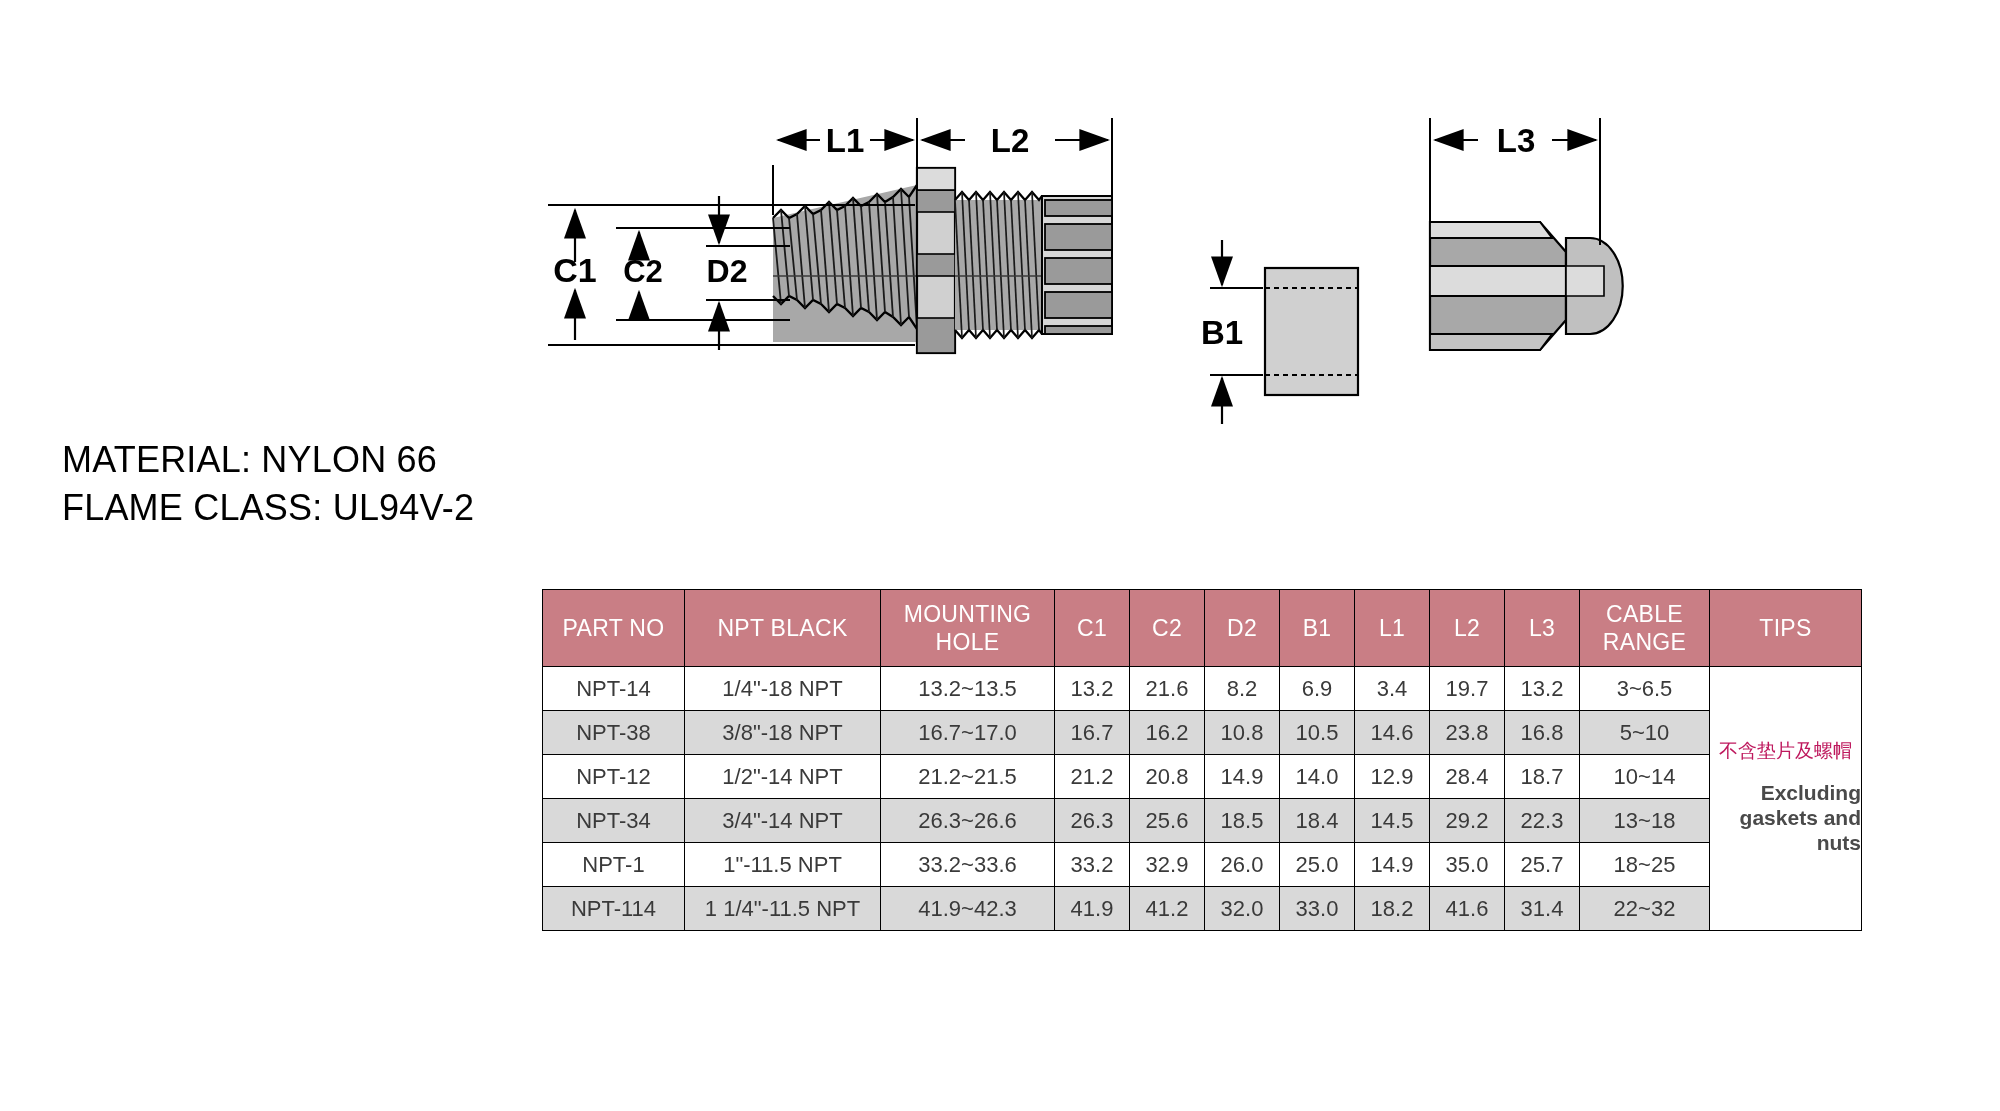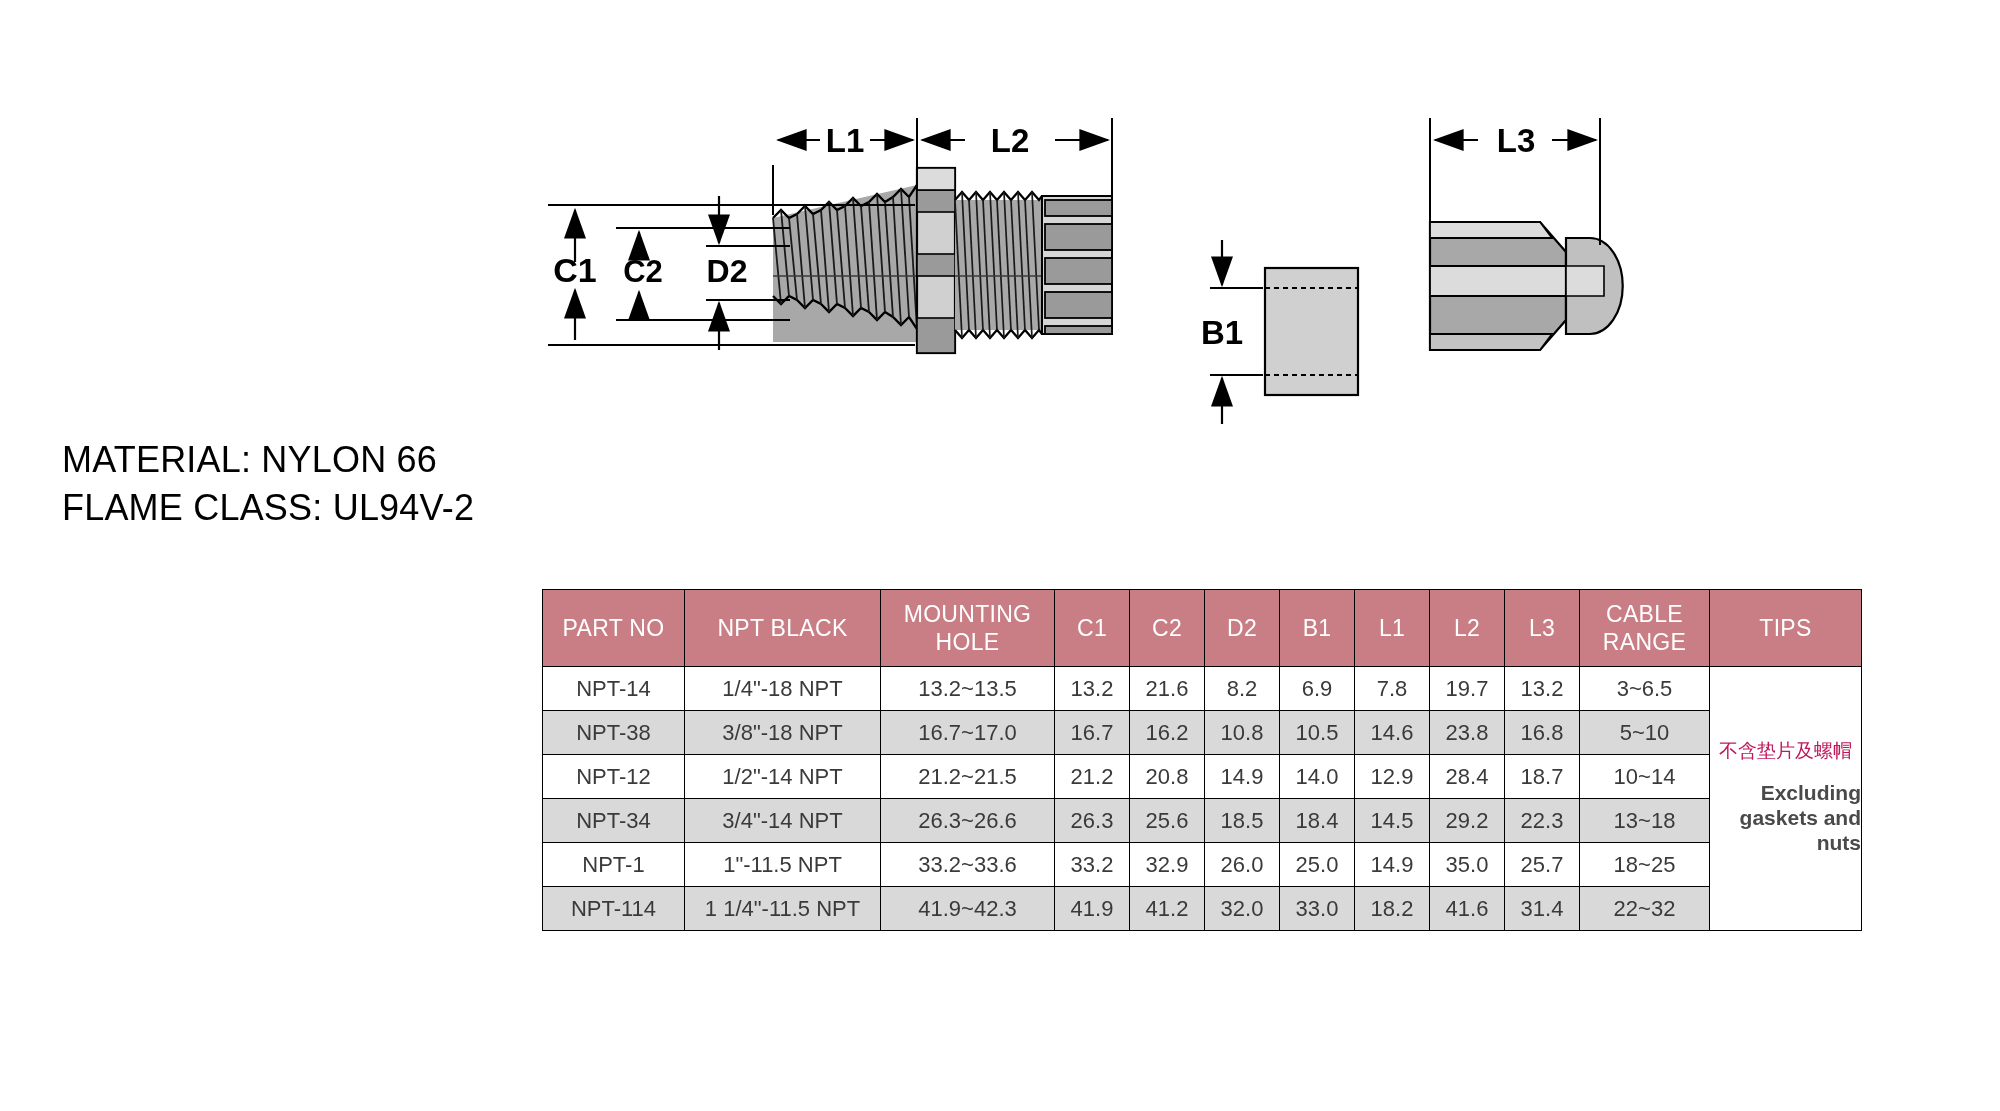"7.8" td { text: 7.8 -> 3.4 }
